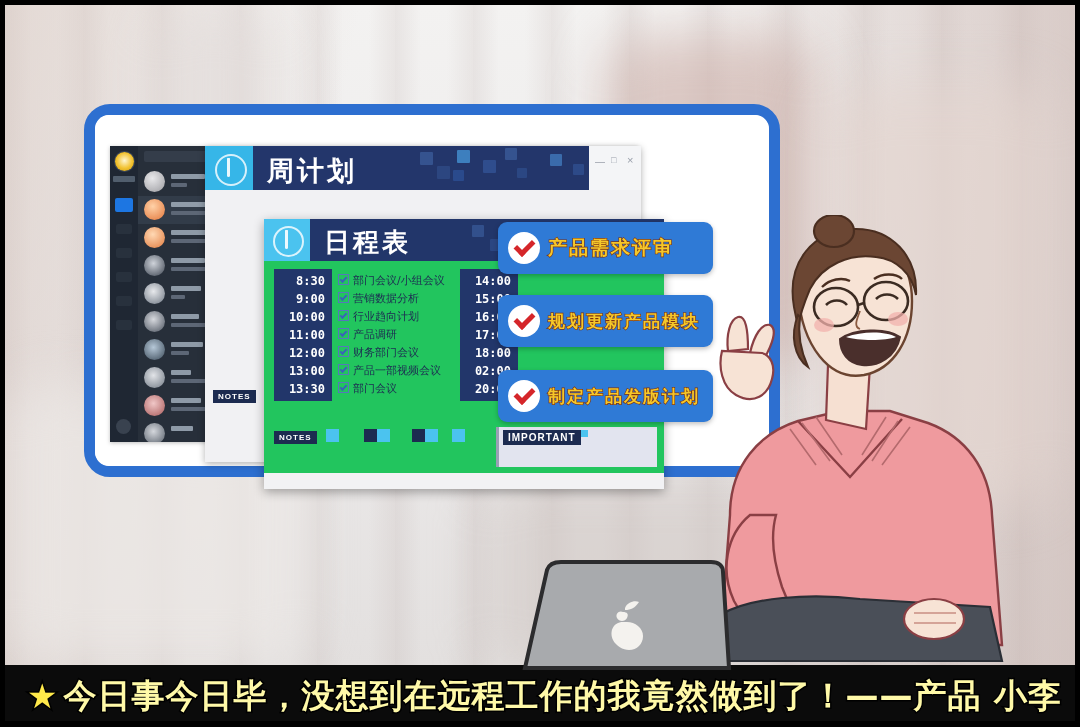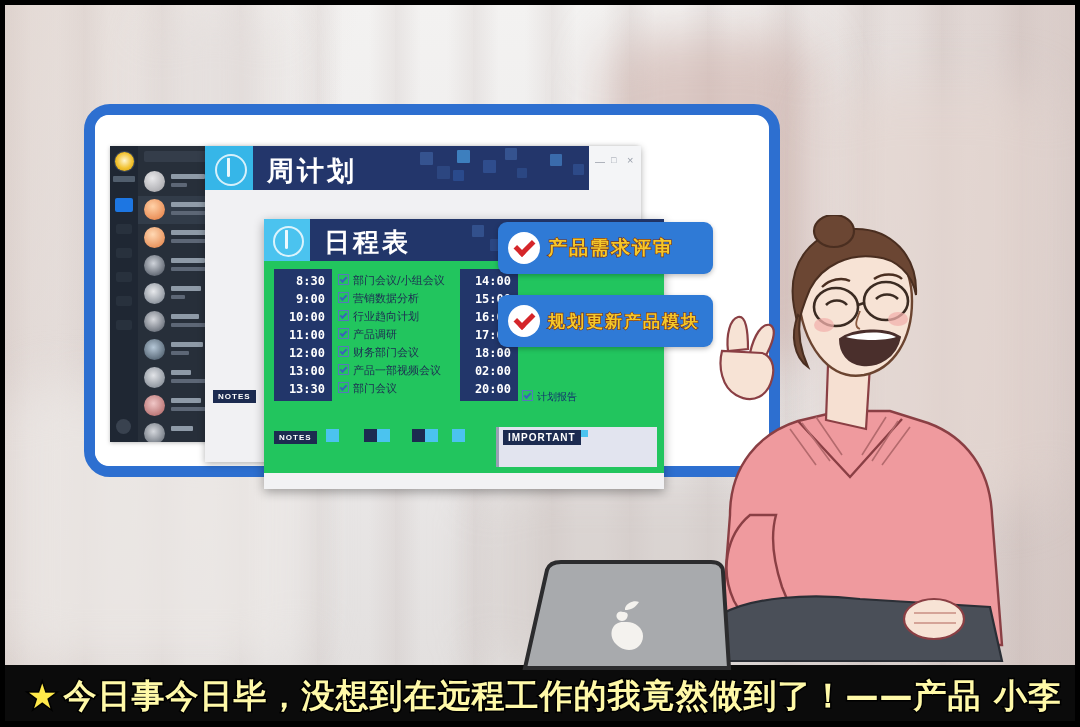"制定产品发版计划" div.badge { html: none -> <div> <div></div> <div>制定产品发版计划</div> </div> }
